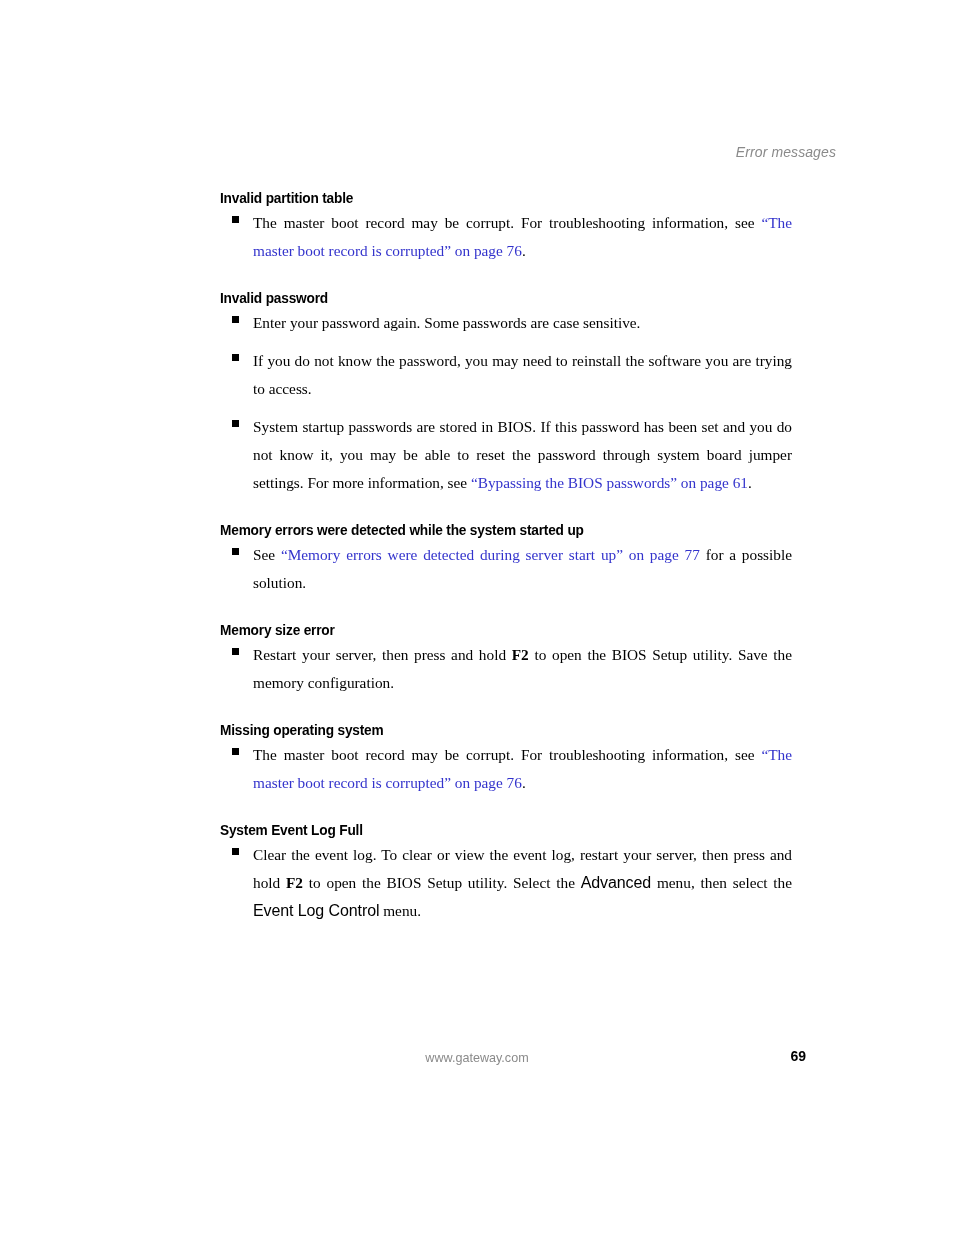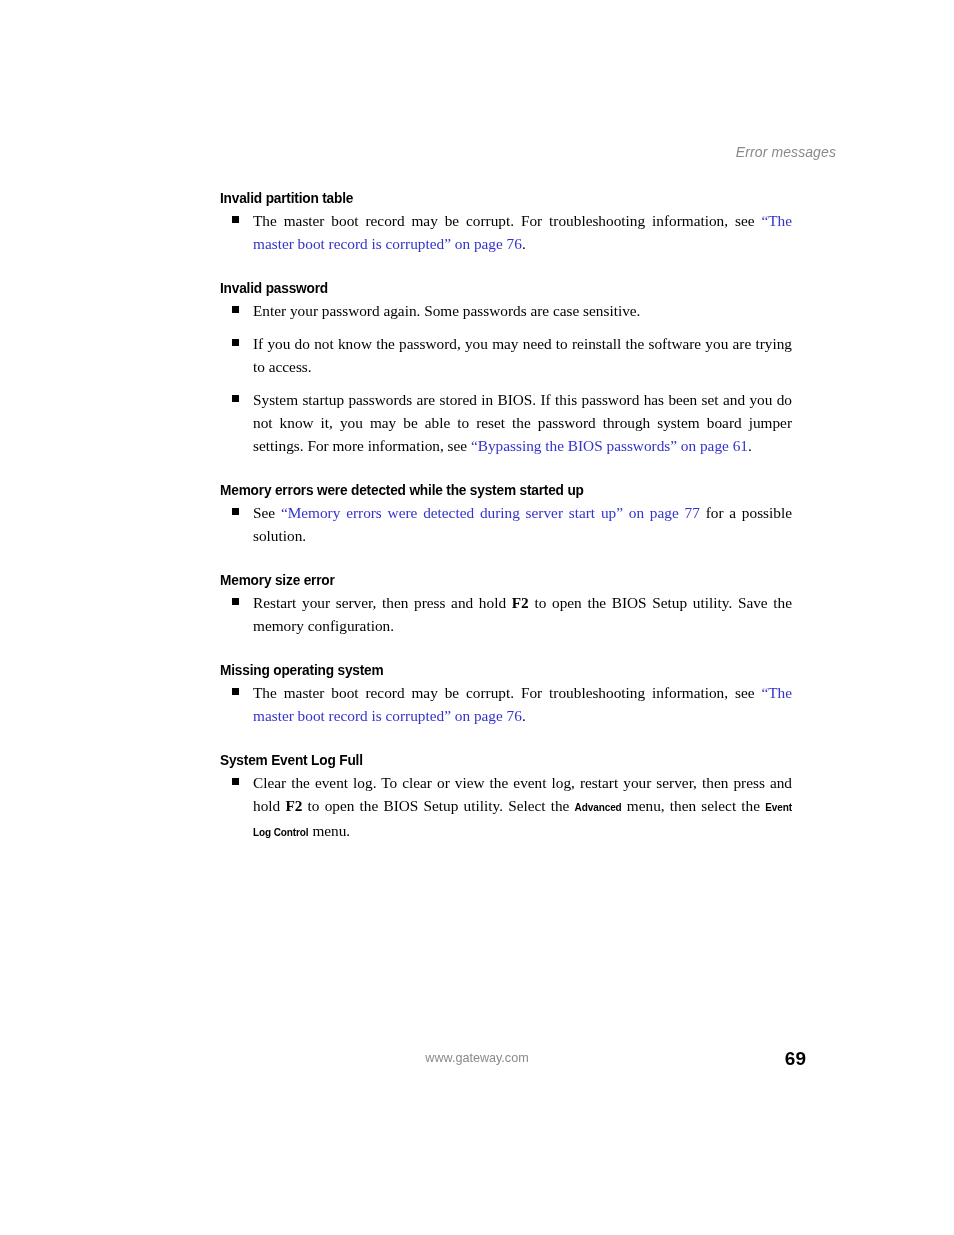"The master boot record may" ul.bullets > li { line-height: 23px -> 28px }
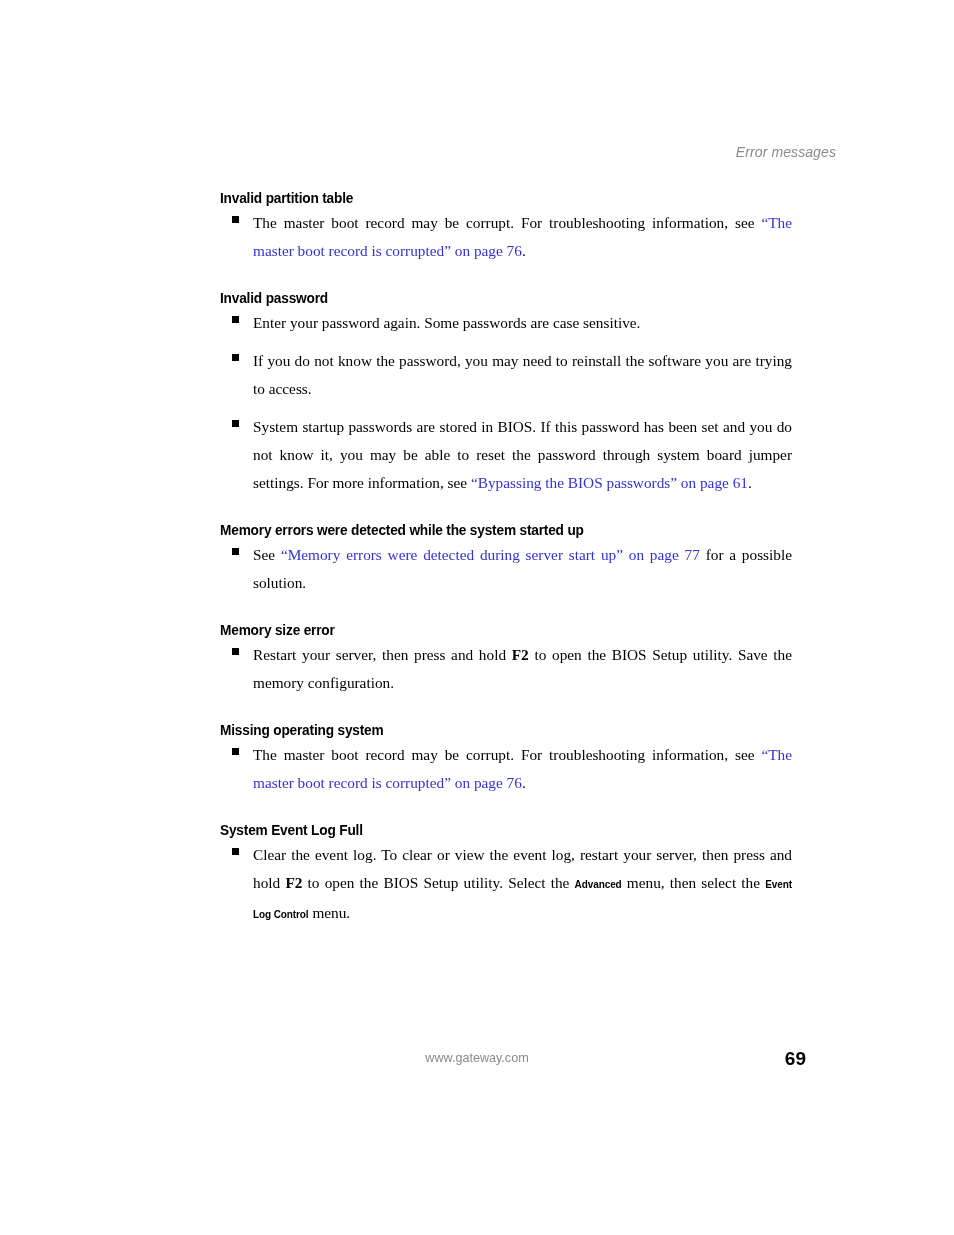"Advanced" .ui-bold { font-size: 10px -> 16px; font-weight: bold -> normal }
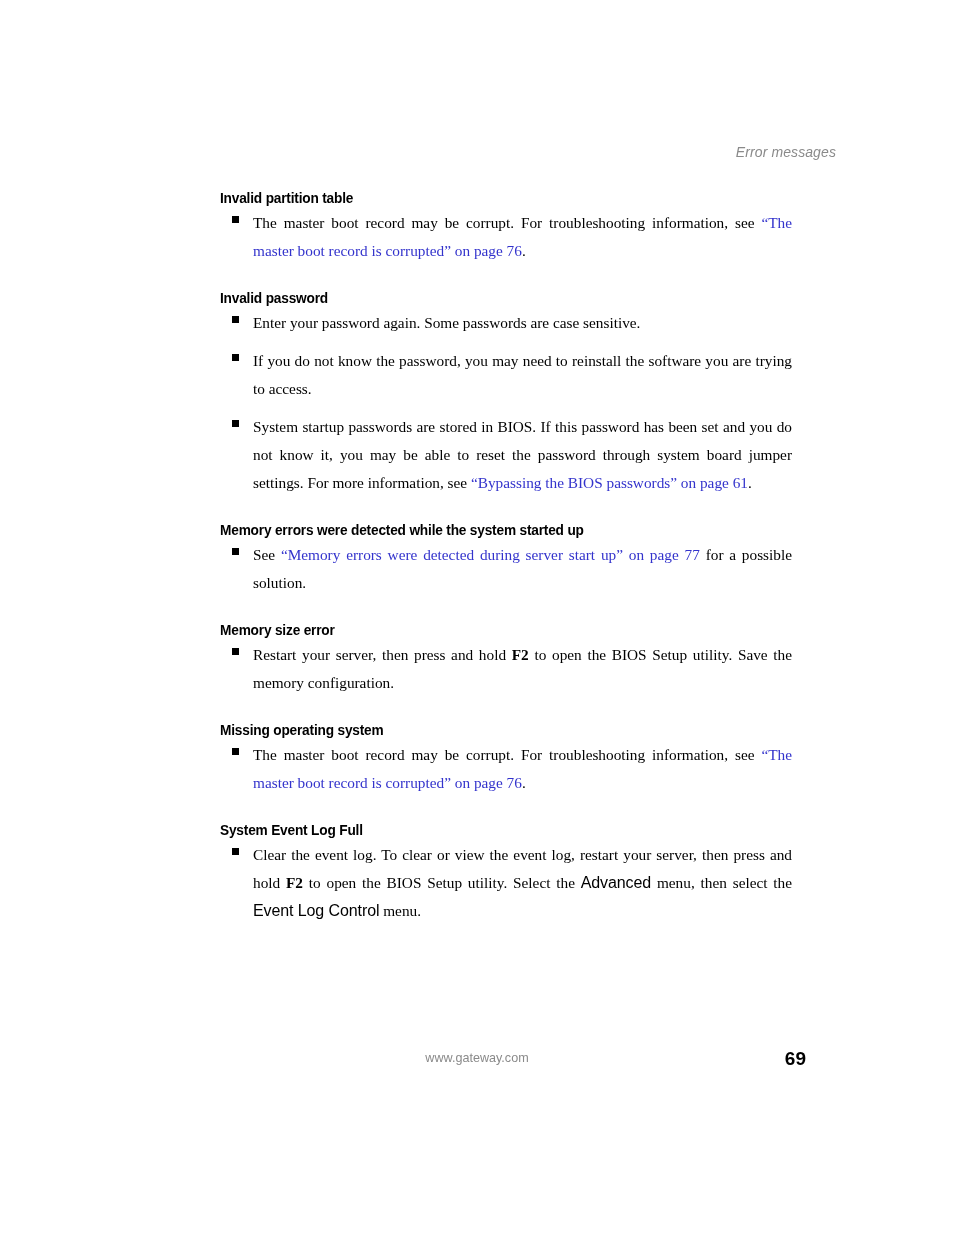"69" .footer-pageno { font-size: 19px -> 14px }
